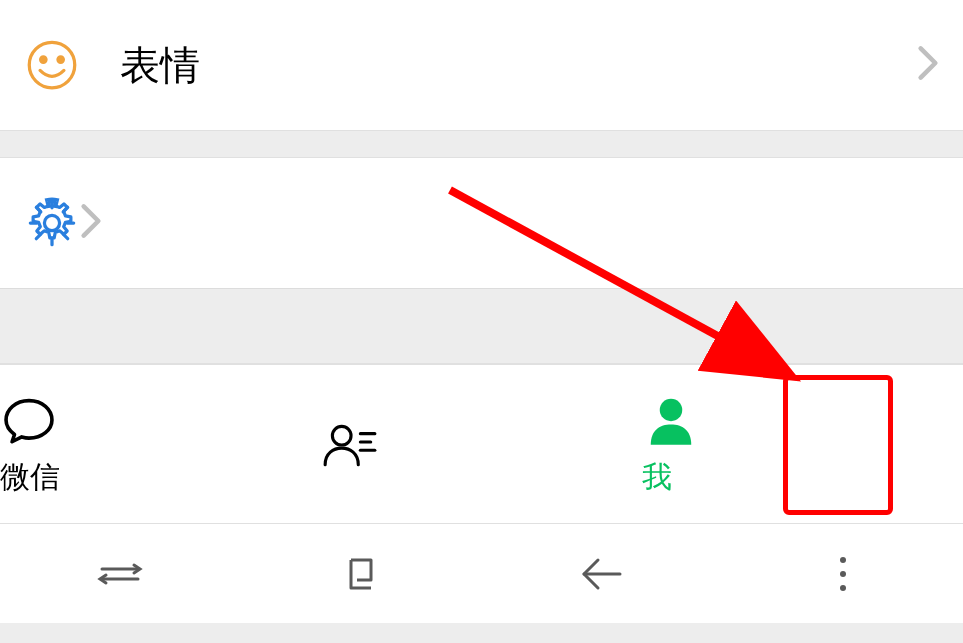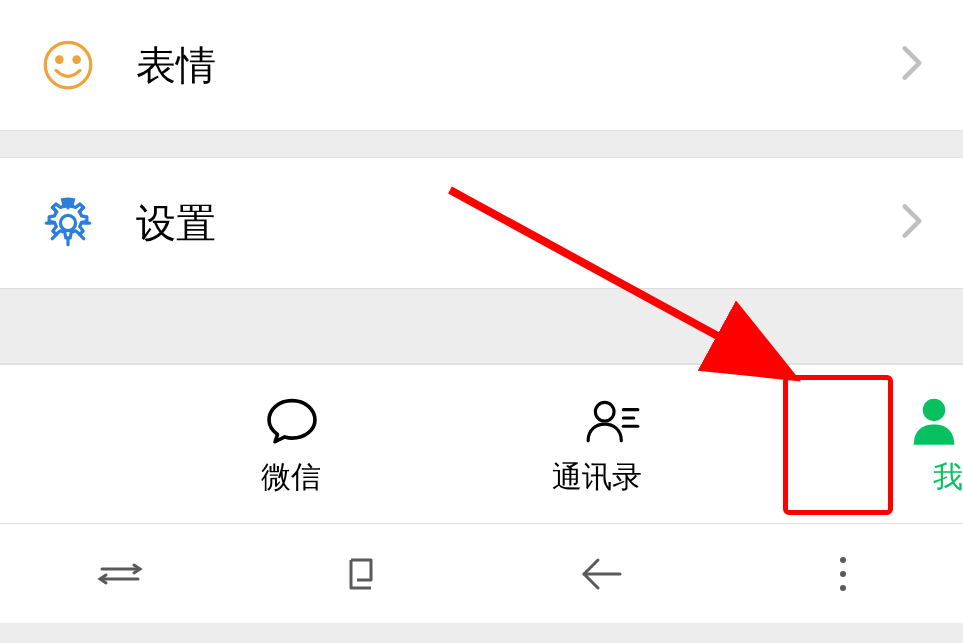"表情" .list-item { padding: 0 40px -> 0 24px }
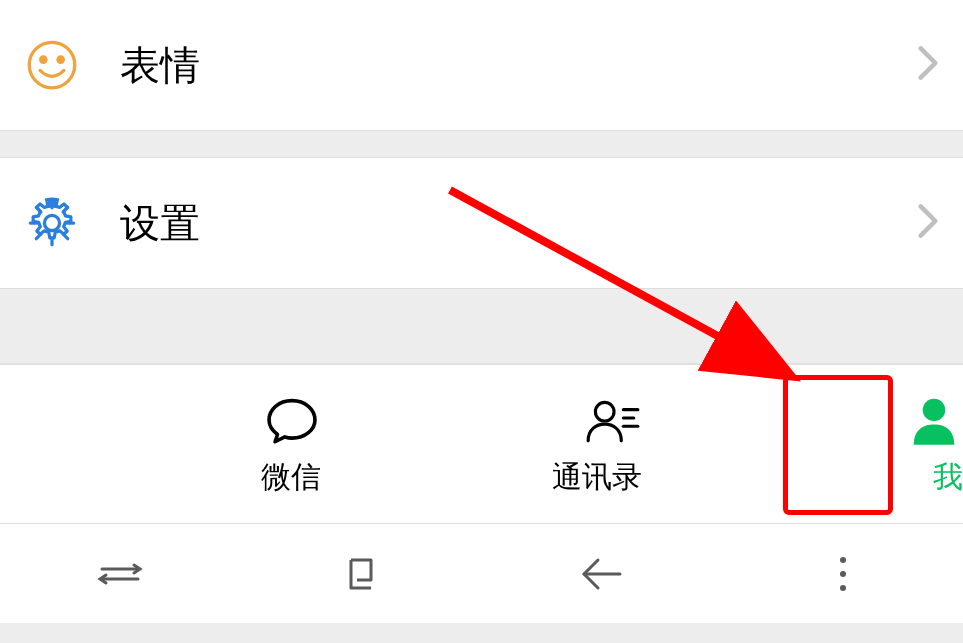"设置" span.label { html: <span>设置</span> -> none }
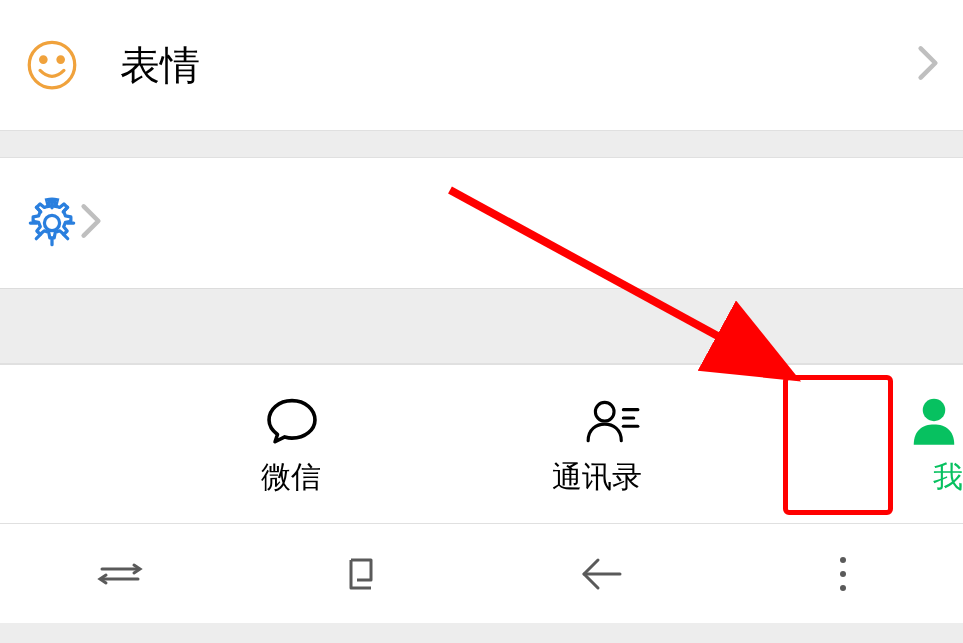"微信" .tab { align-items: flex-end -> flex-start }
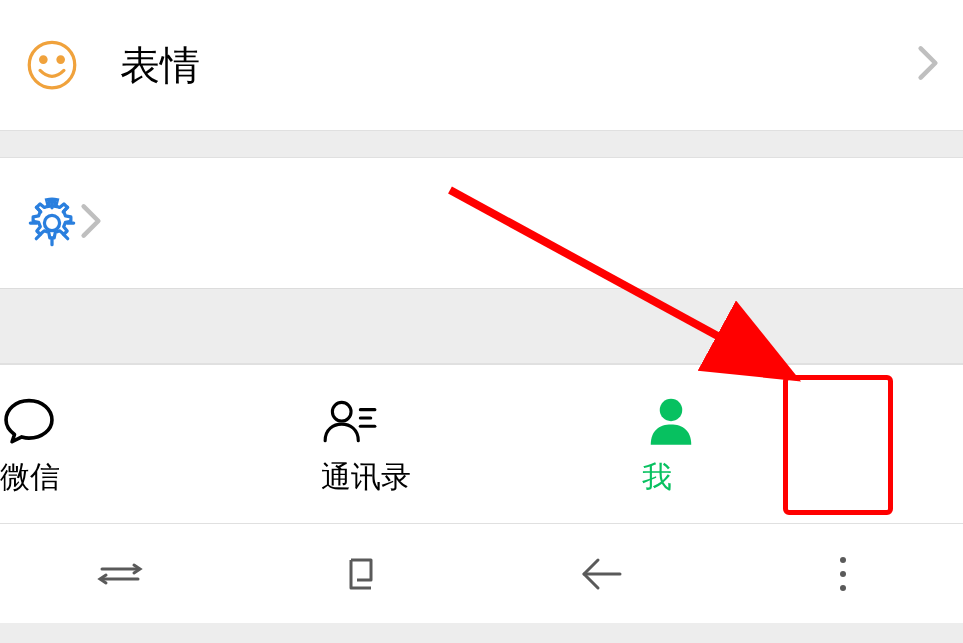"通讯录" span.tab-label { html: <span>通讯录</span> -> none }
